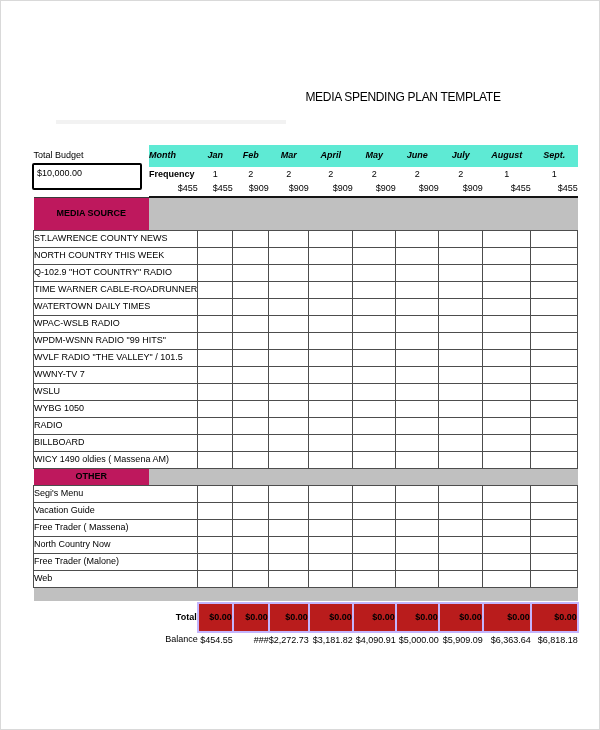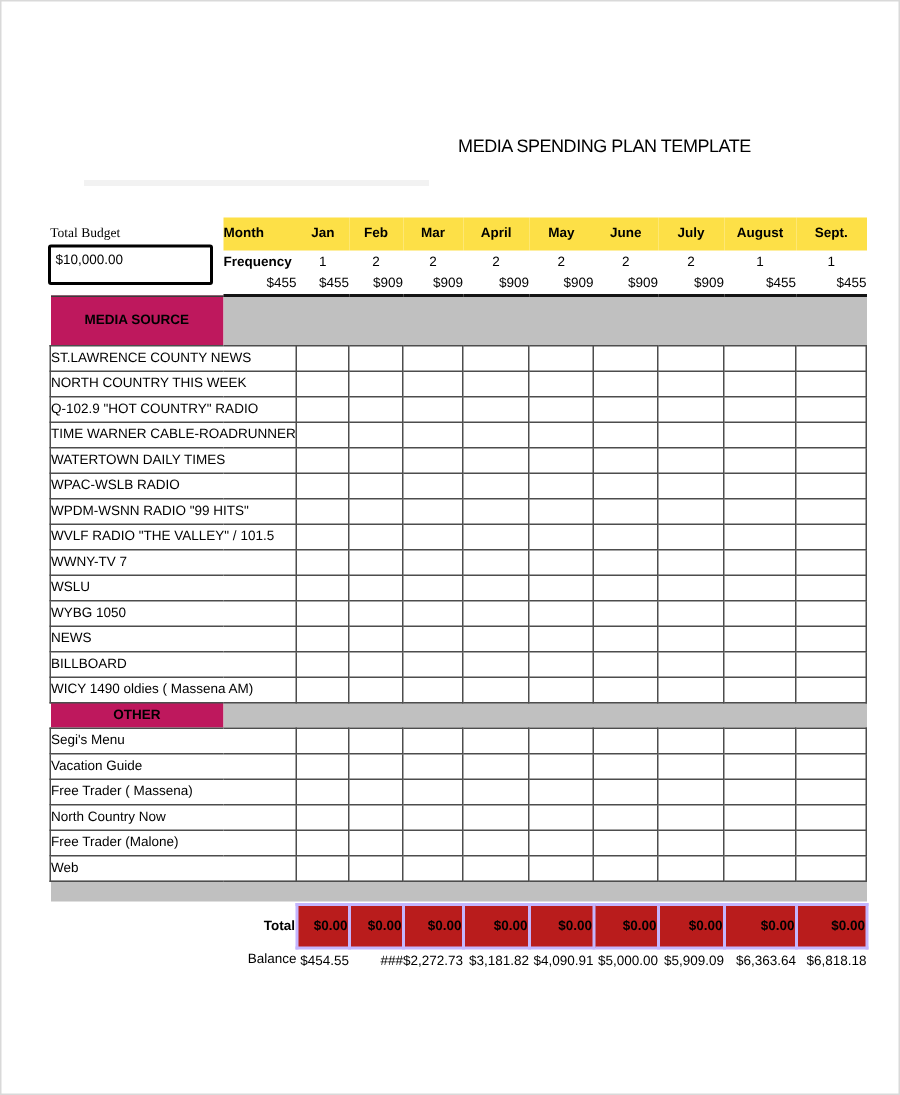"Total Budget" td.tb-label { font-family: Liberation Serif, serif -> none }
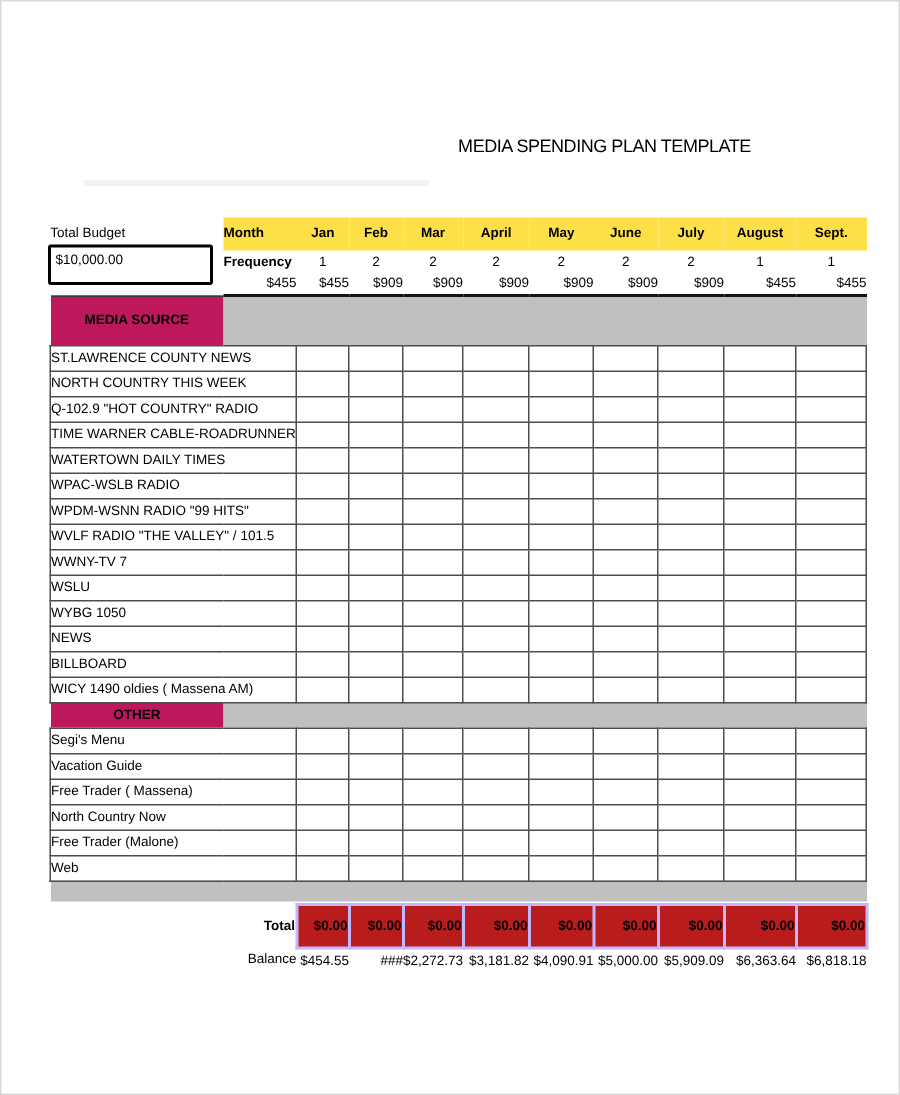"Month" td.mh { background: #fde047 -> #5eead4; font-style: none -> italic }
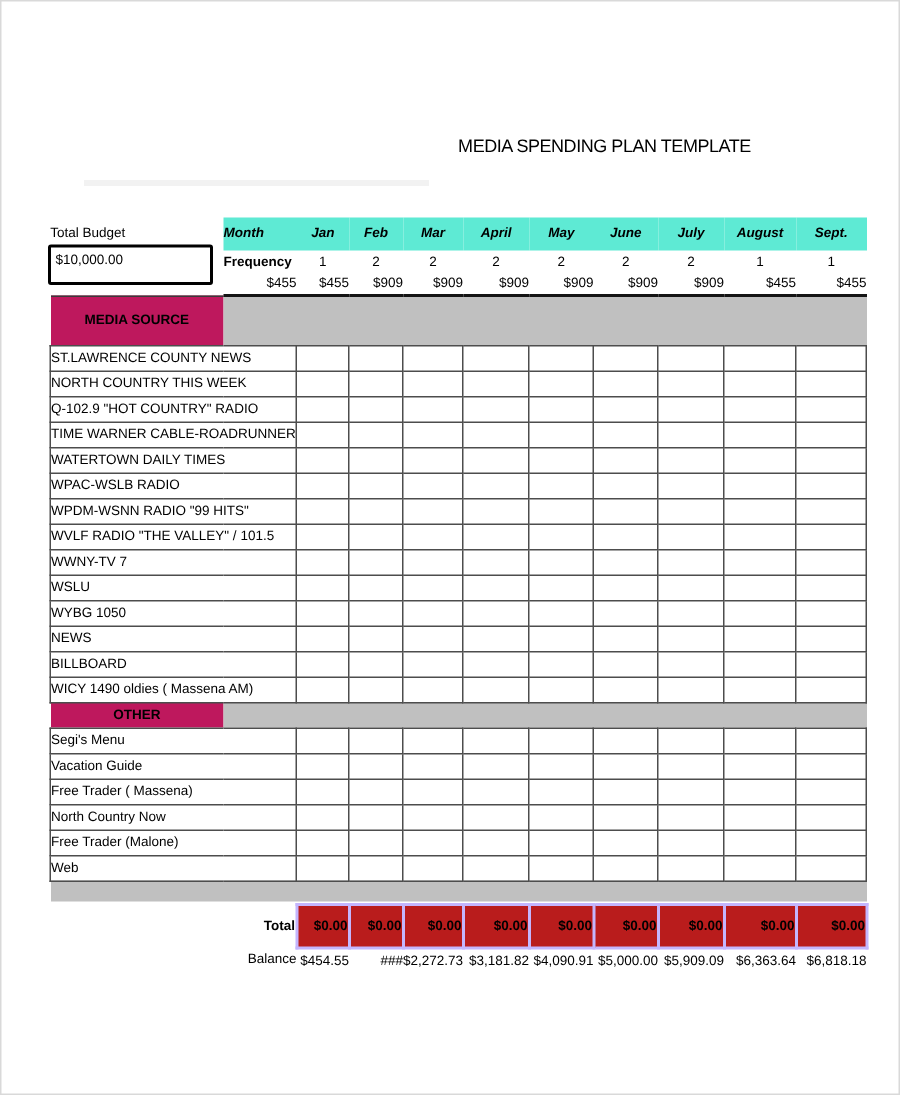"NEWS" td.dlabel { text: NEWS -> RADIO }
